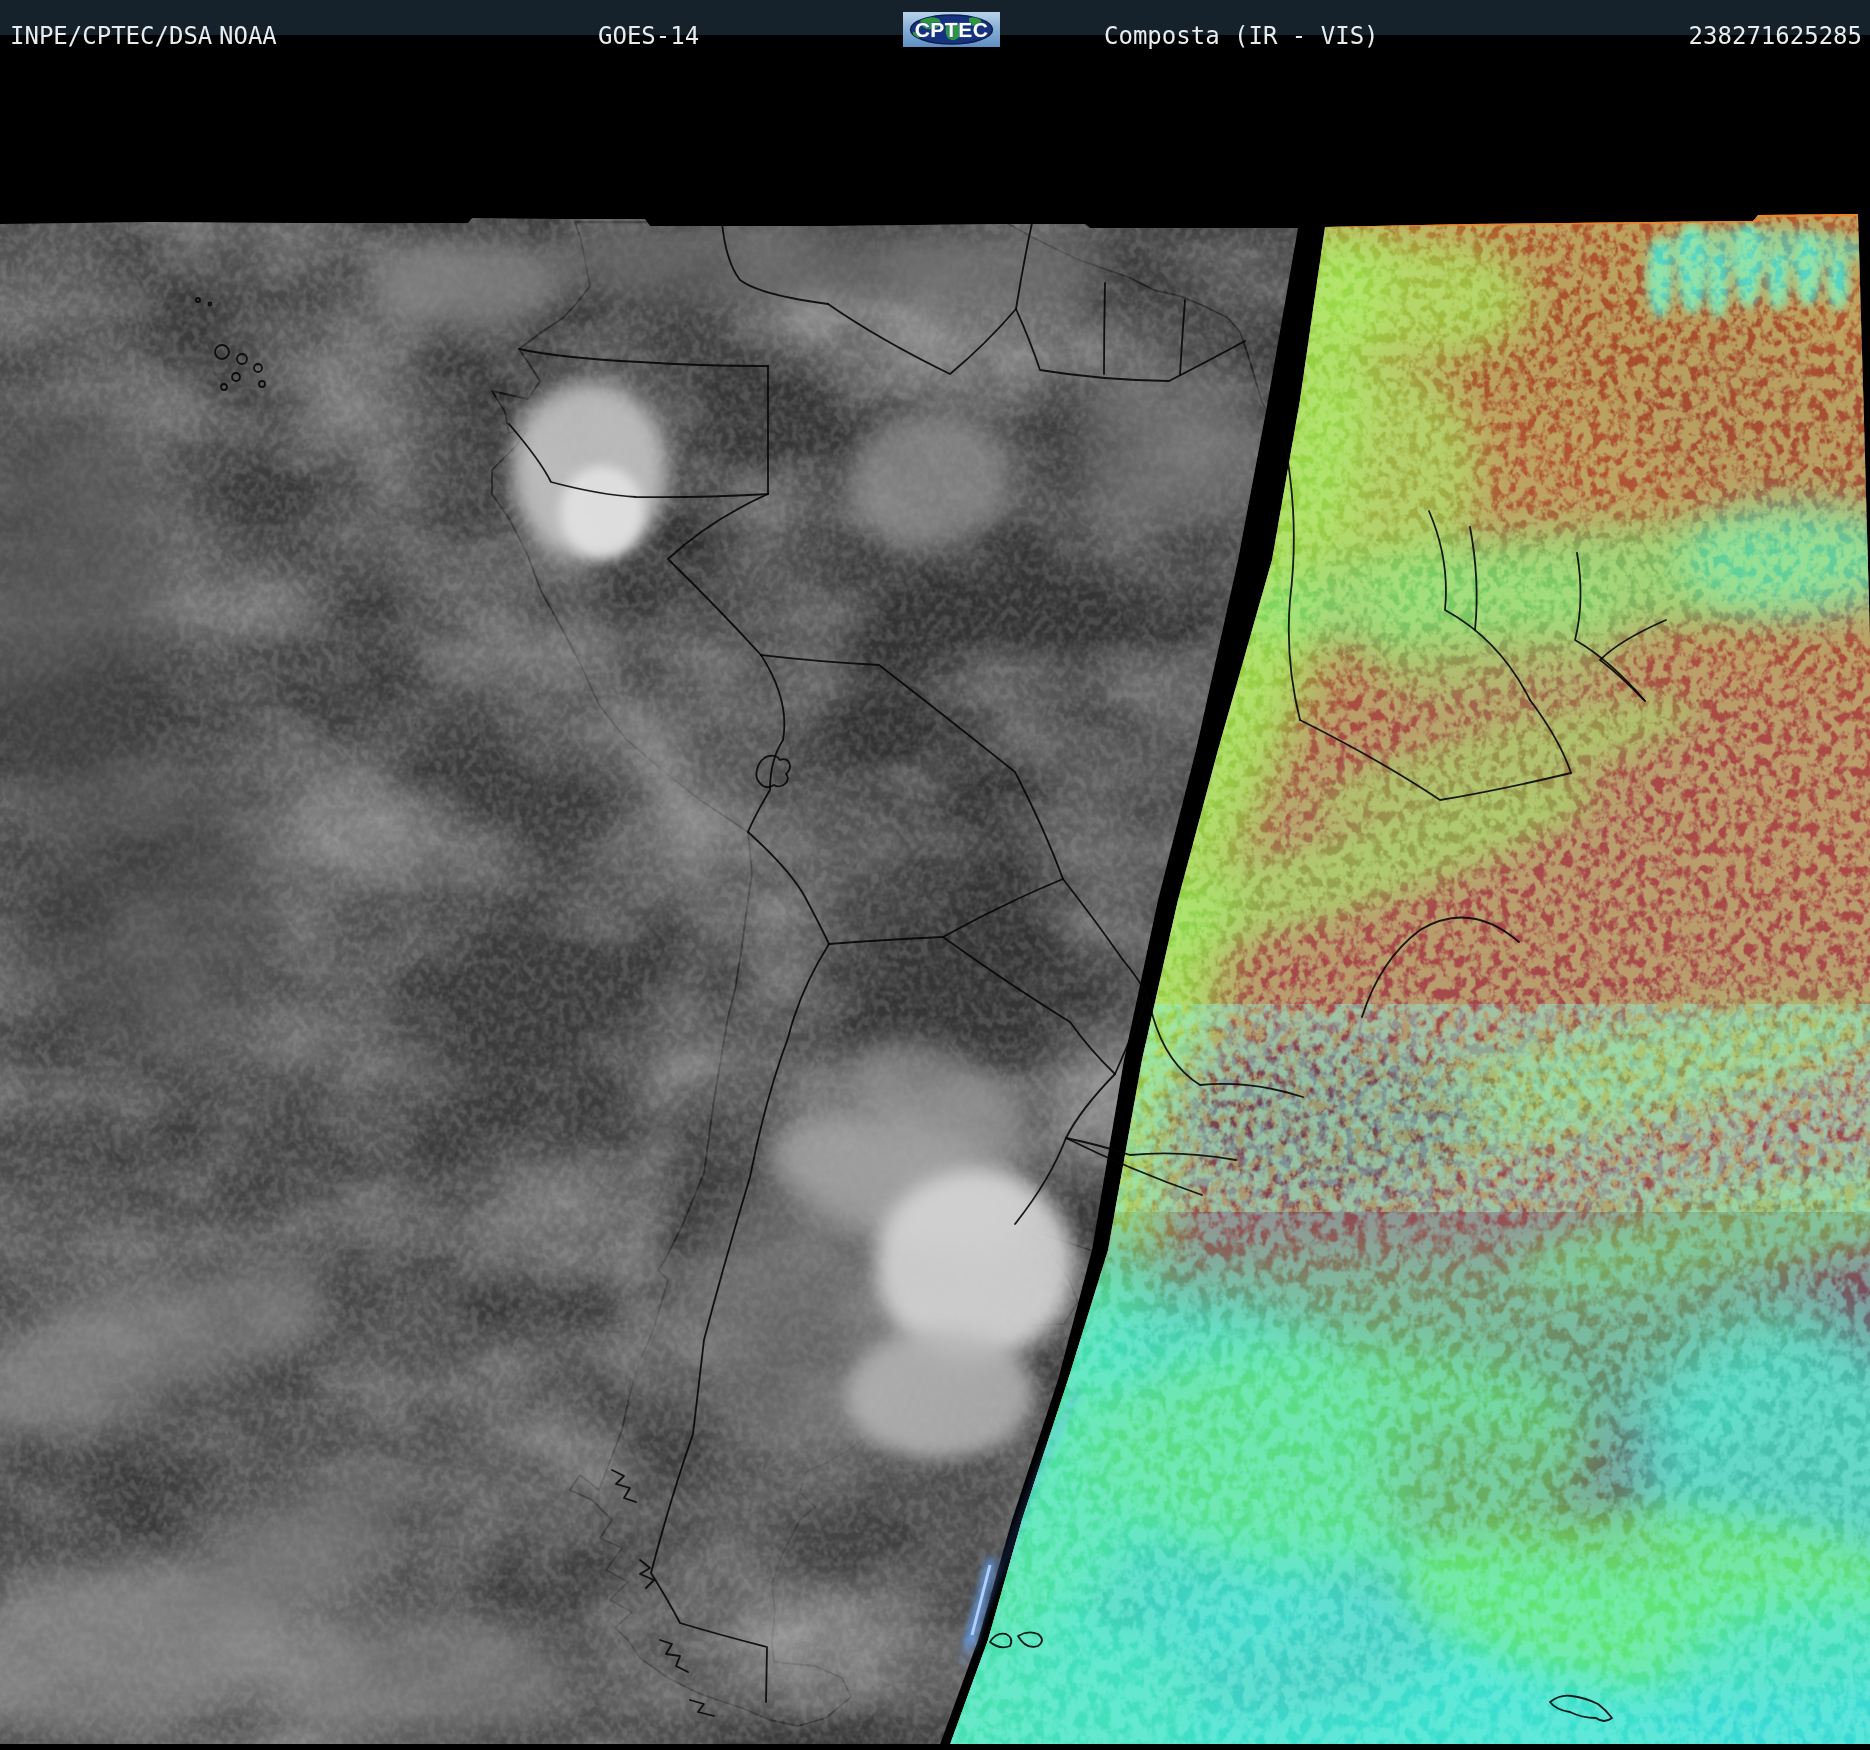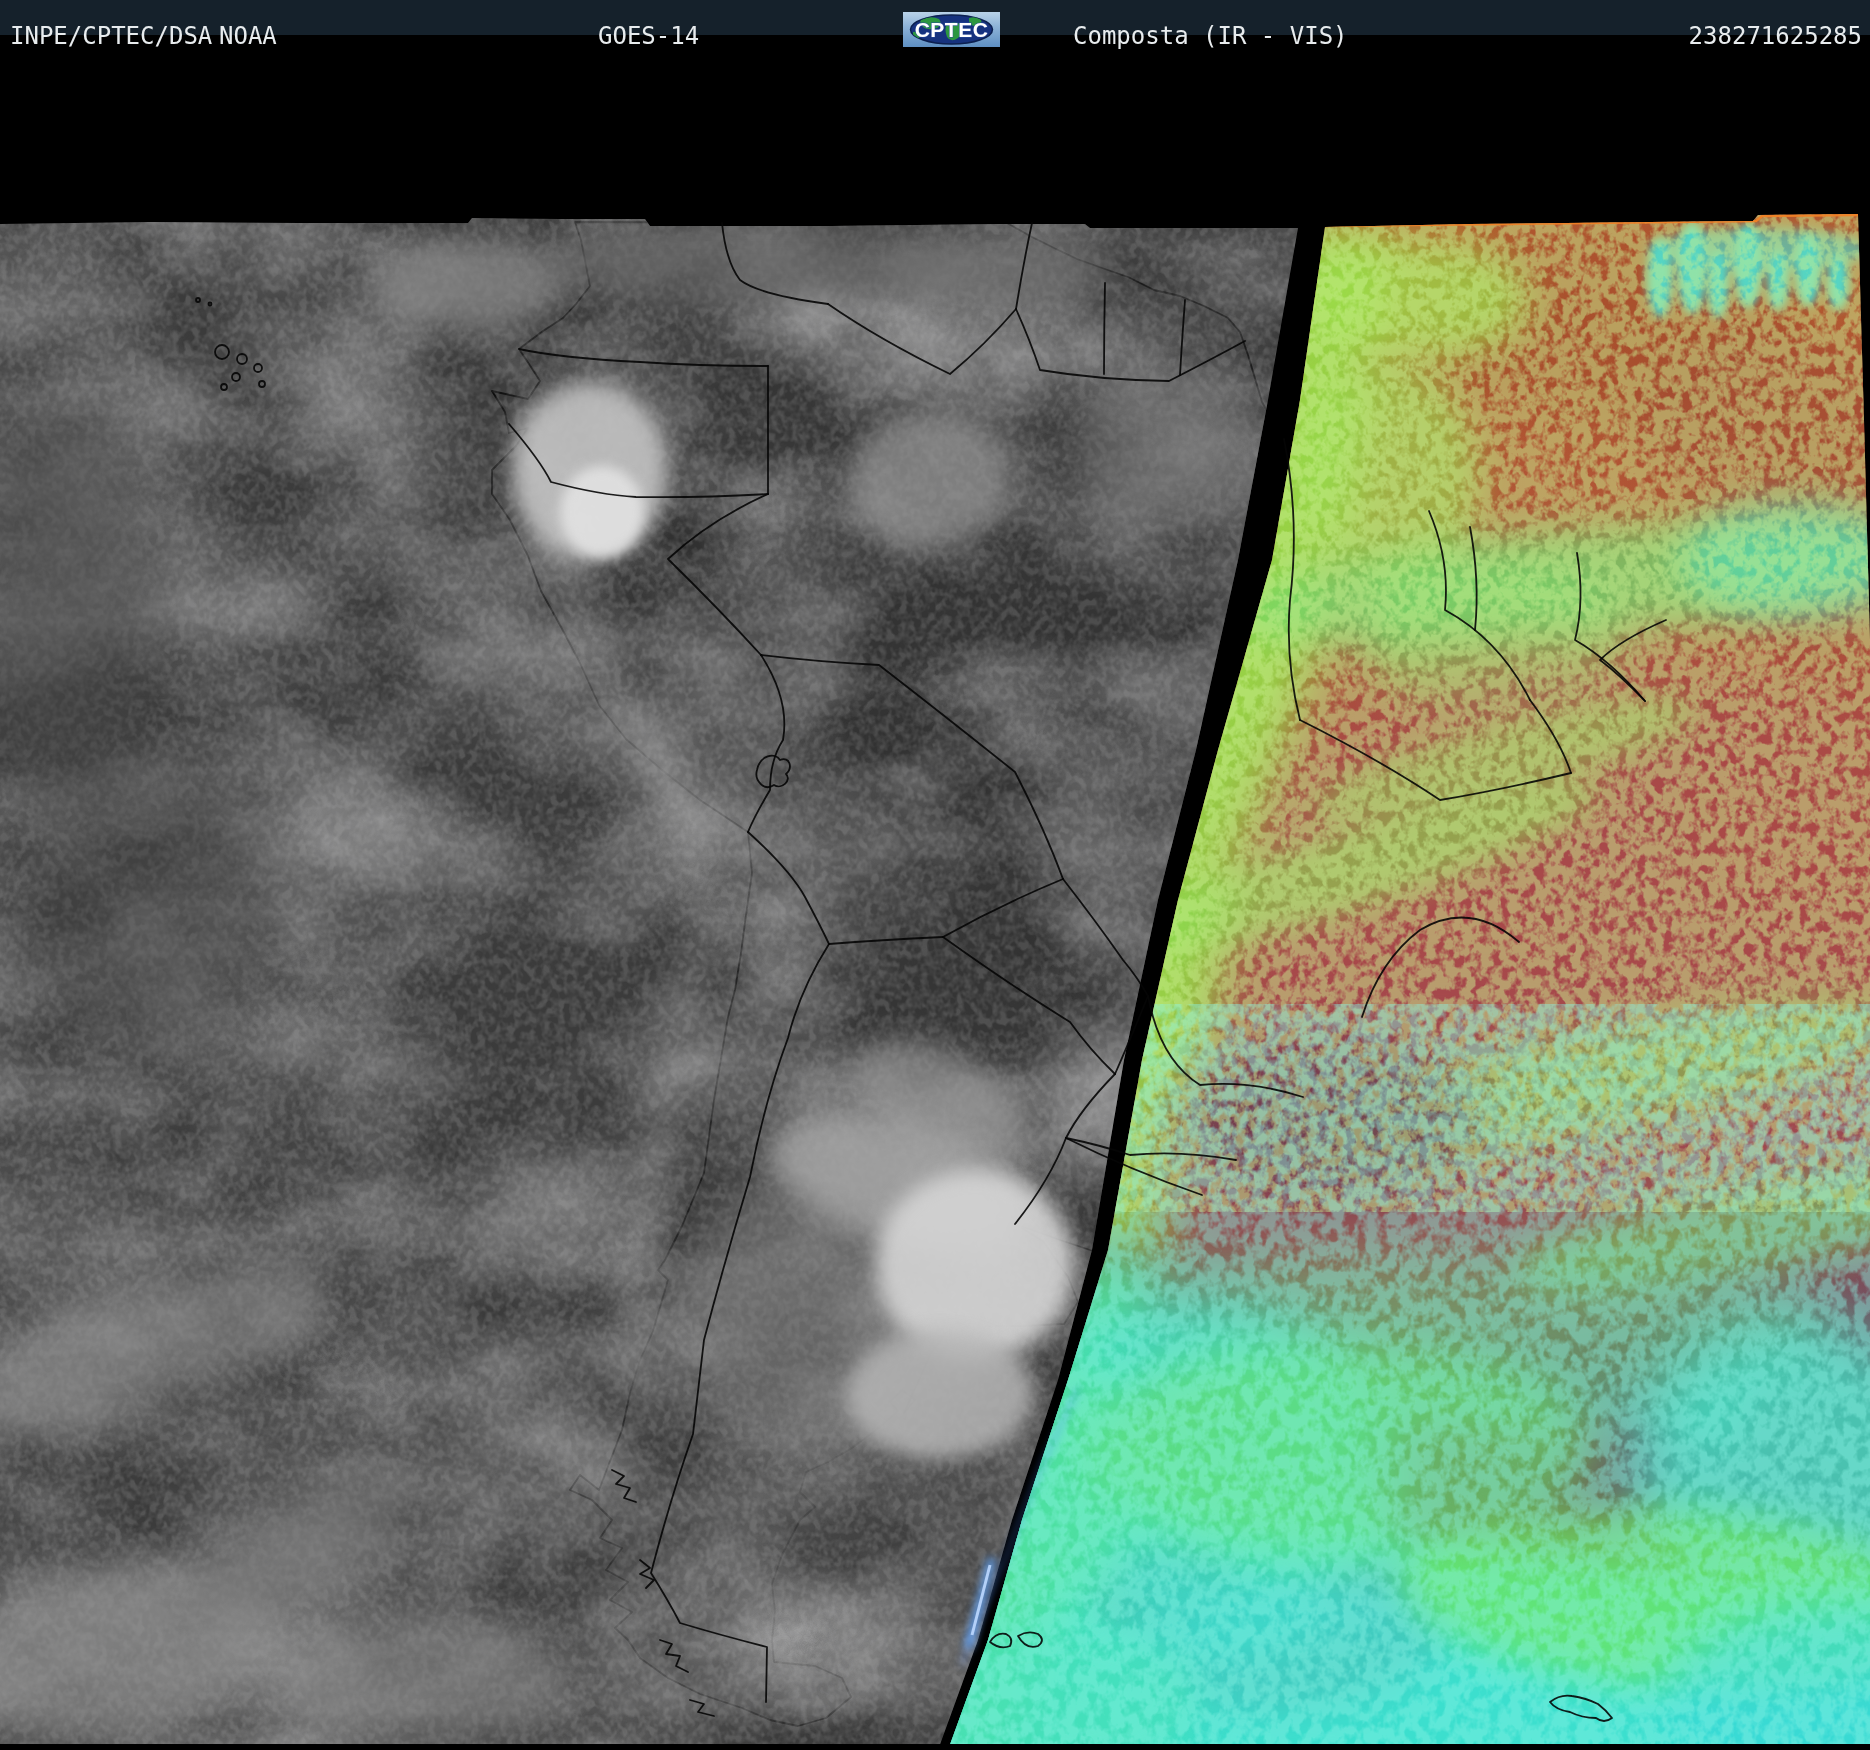"Composta (IR - VIS)" #lbl-prod { left: 1073px -> 1104px }
